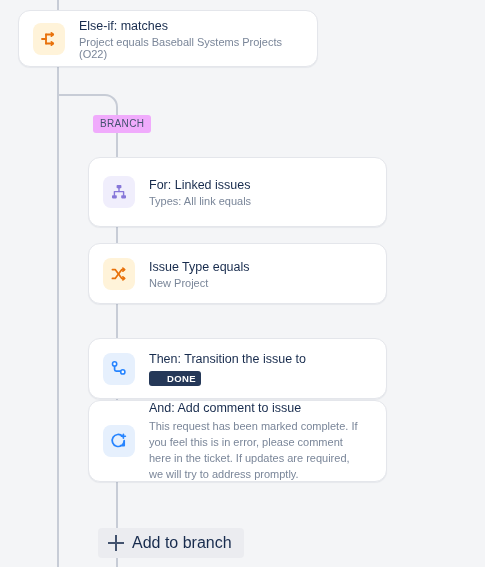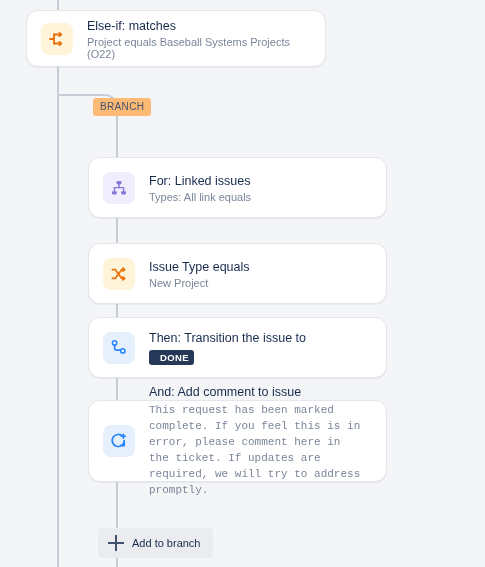"Else-if: matches" .card.root { left: 26px -> 18px }
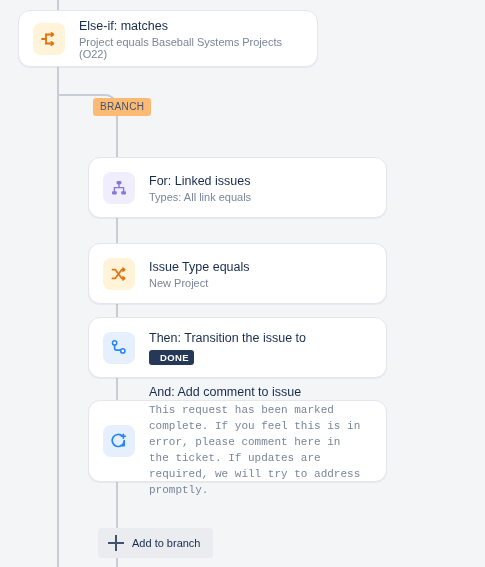"BRANCH" .branch-pill { background: #fdba74 -> #f0abfc; top: 98px -> 115px }
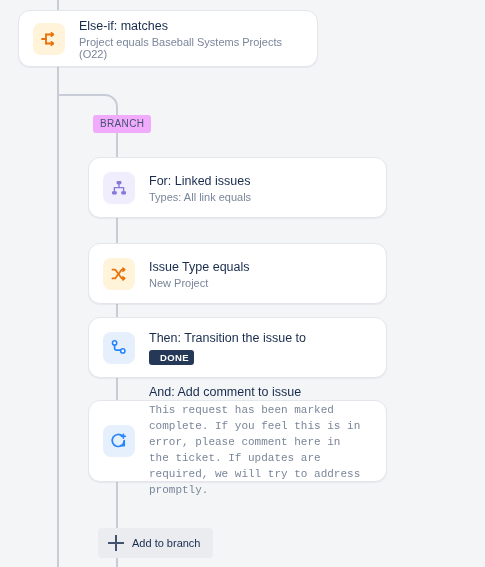"For: Linked issues" .card.c1 { height: 61px -> 70px }
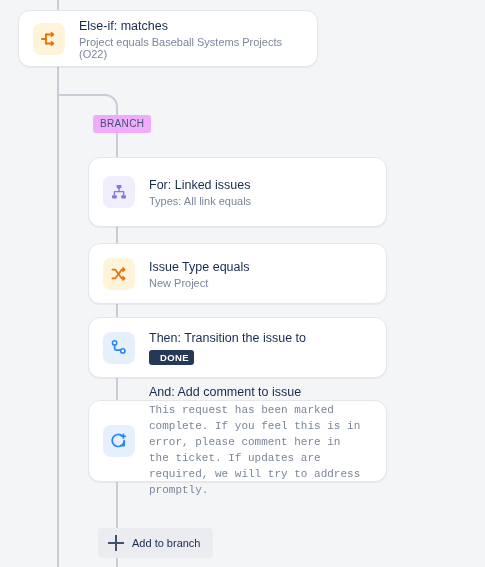"Then: Transition the issue to" .card.c3 { top: 317px -> 338px }
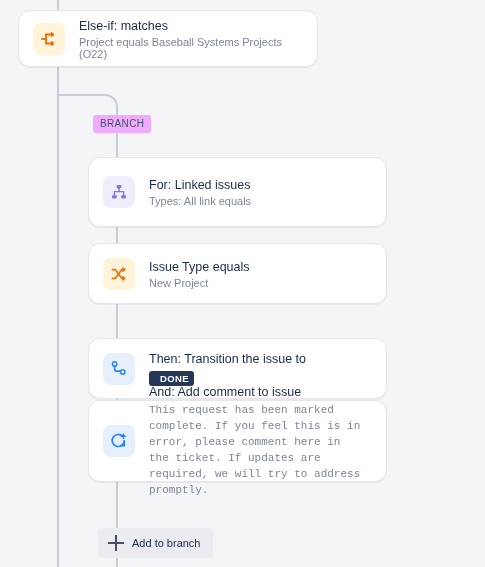"DONE" .lozenge { padding: 2px 5px 2px 11px -> 2px 5px 2px 18px }
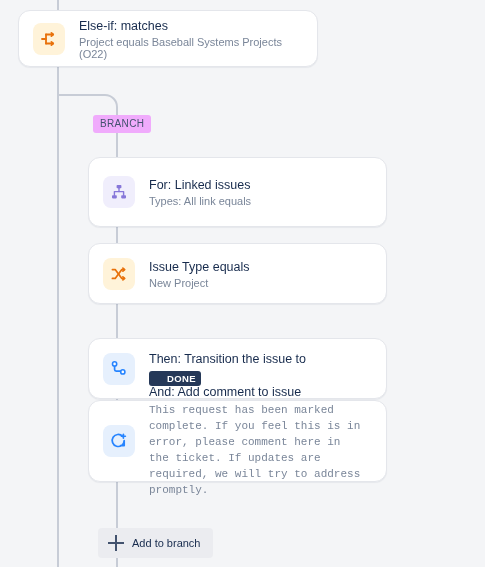"This request has been marked" .card-sub.multiline { font-family: Liberation Mono, monospace -> none }
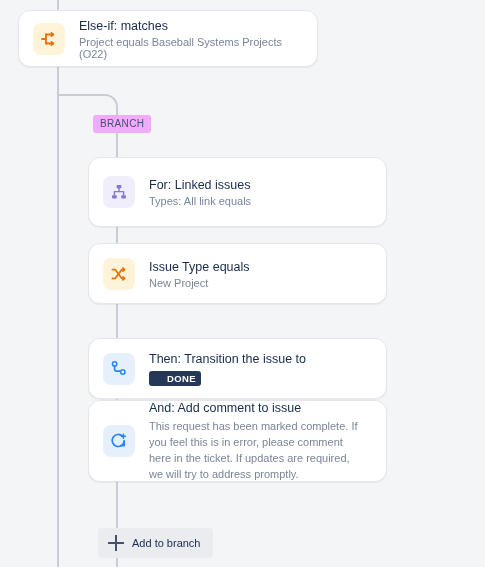"Add to branch" .add-branch-btn .btn-label { font-size: 11px -> 16px }
